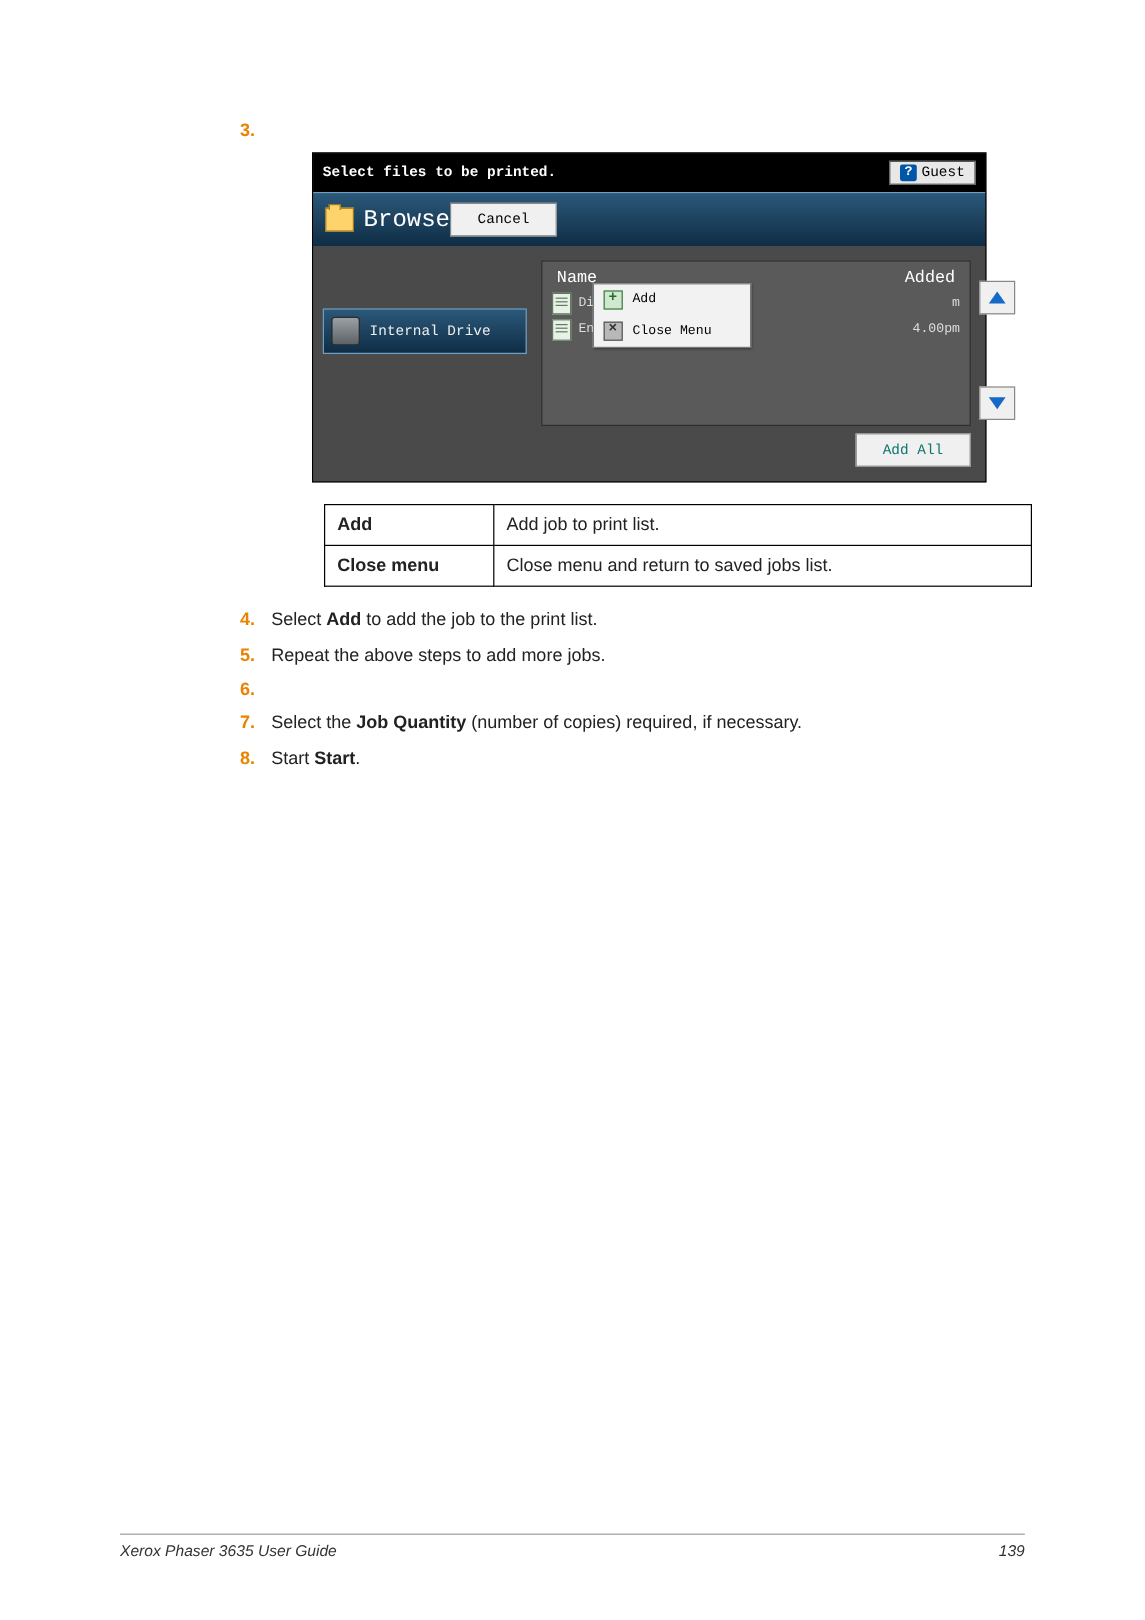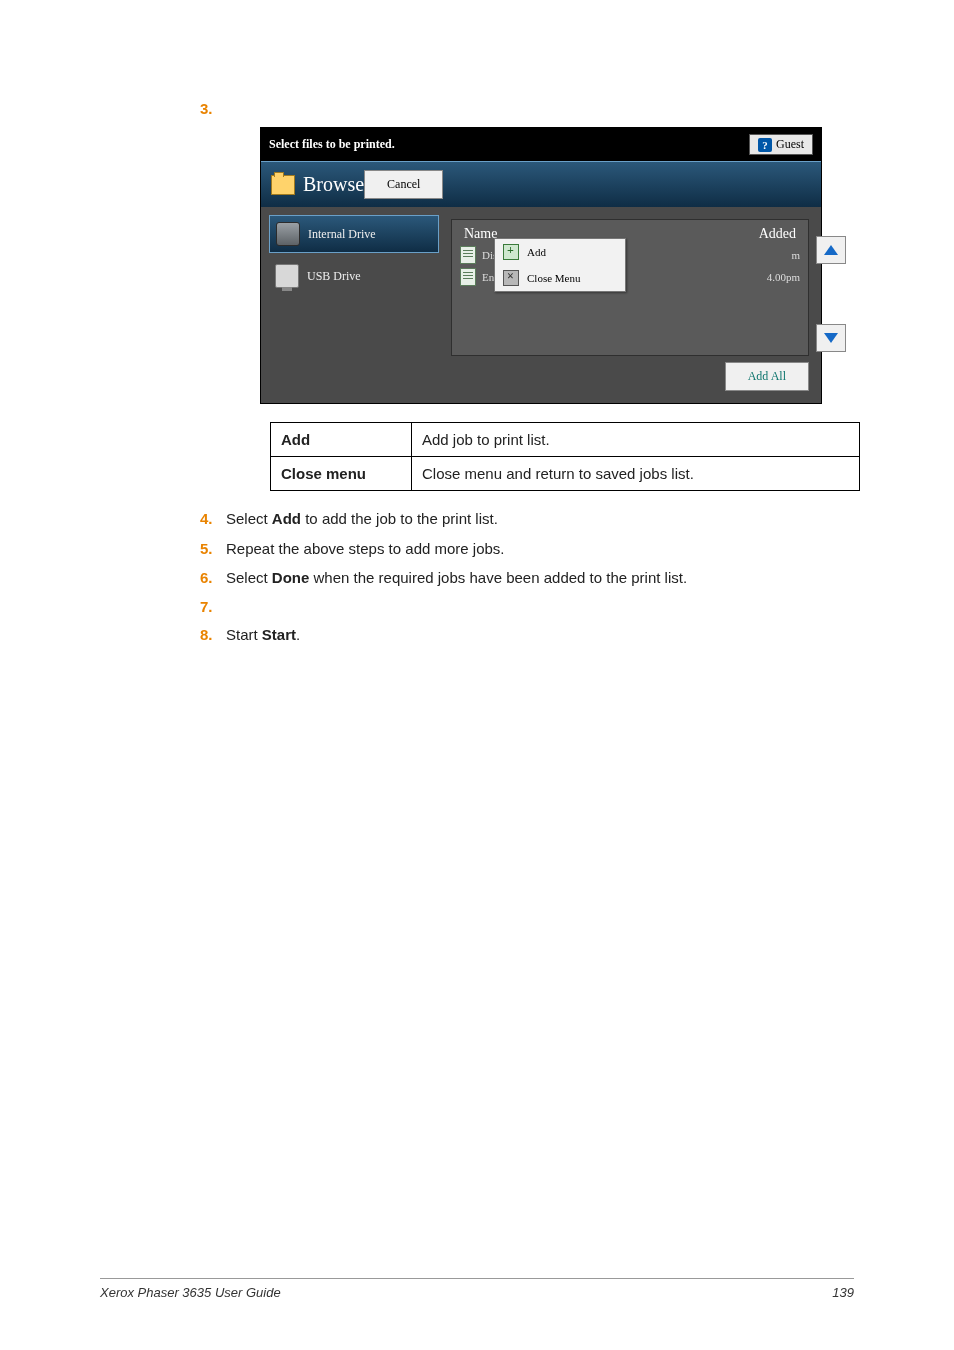"Select files to be printed." .screen { font-family: Liberation Serif, serif -> Liberation Mono, monospace }
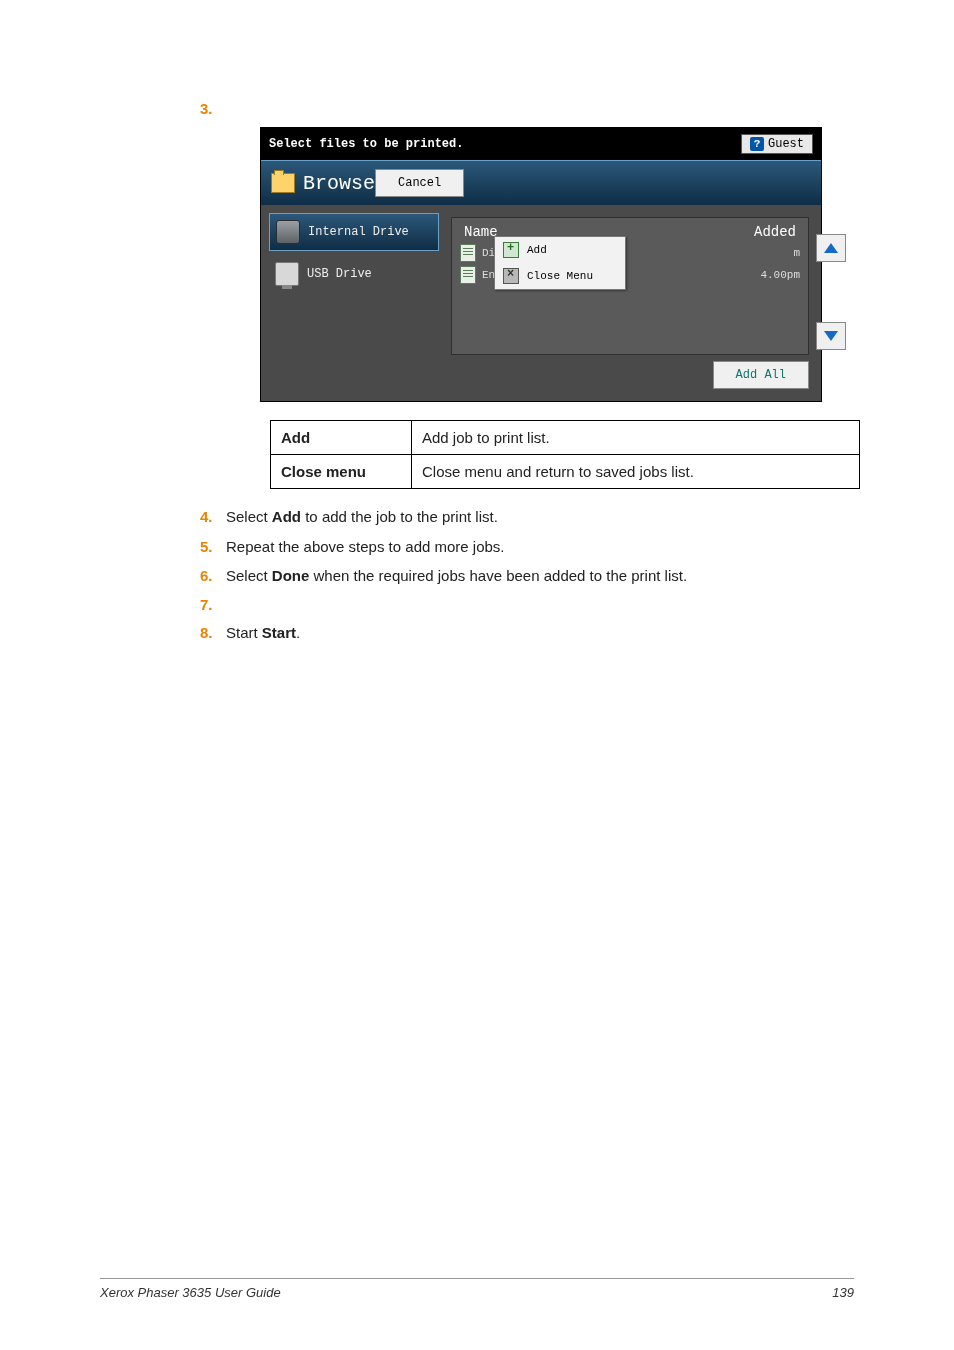"Internal Drive" .drive-list { gap: 5px -> 18px; margin-top: none -> 44px }
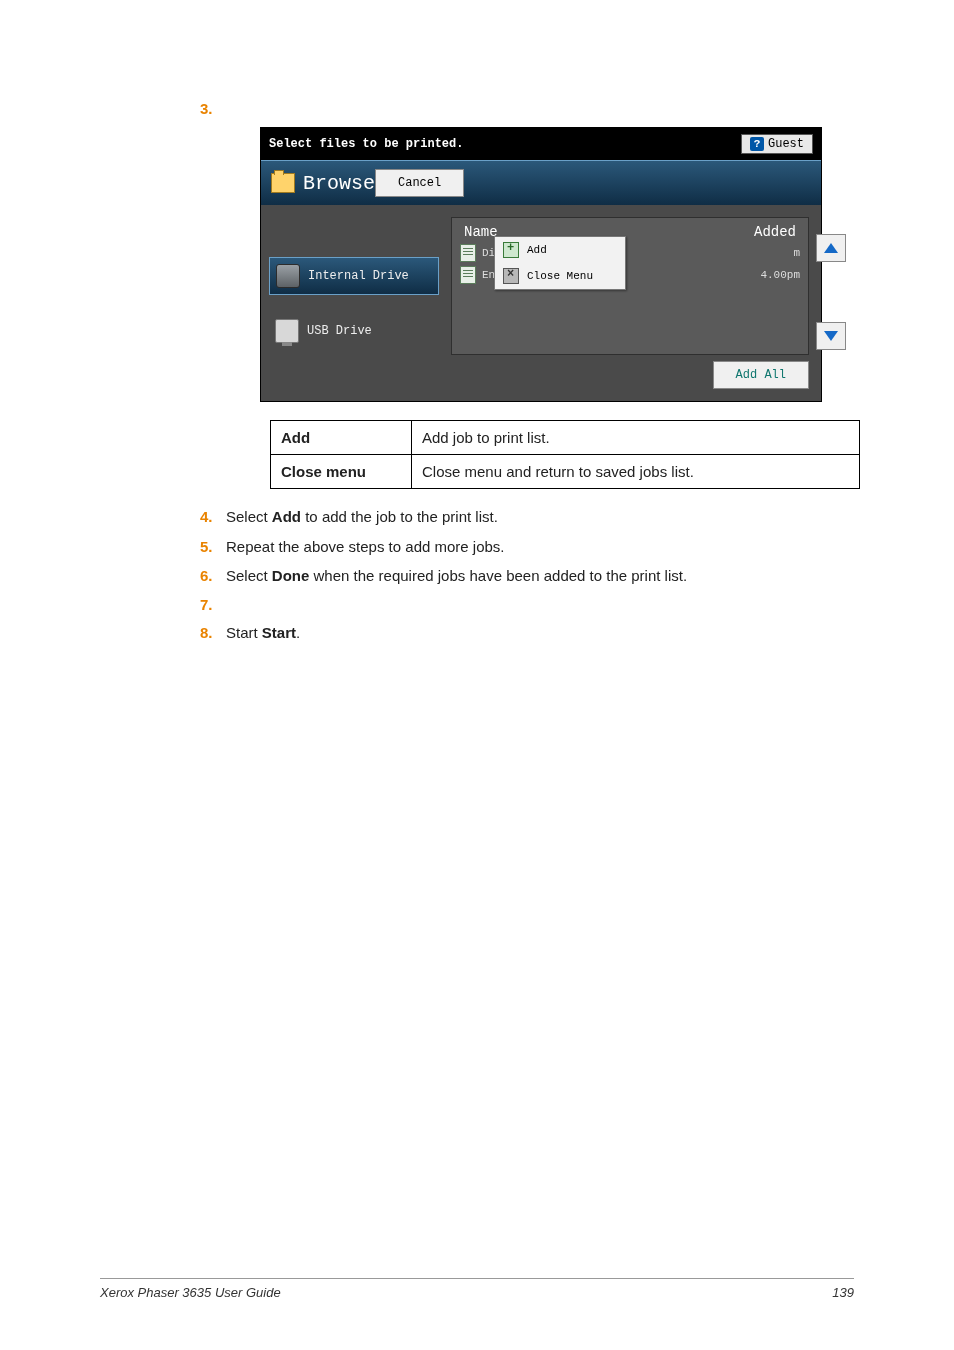"USB Drive" div.drive-item { html: <div> <span></span> <span>USB Drive</span> </div> -> none }
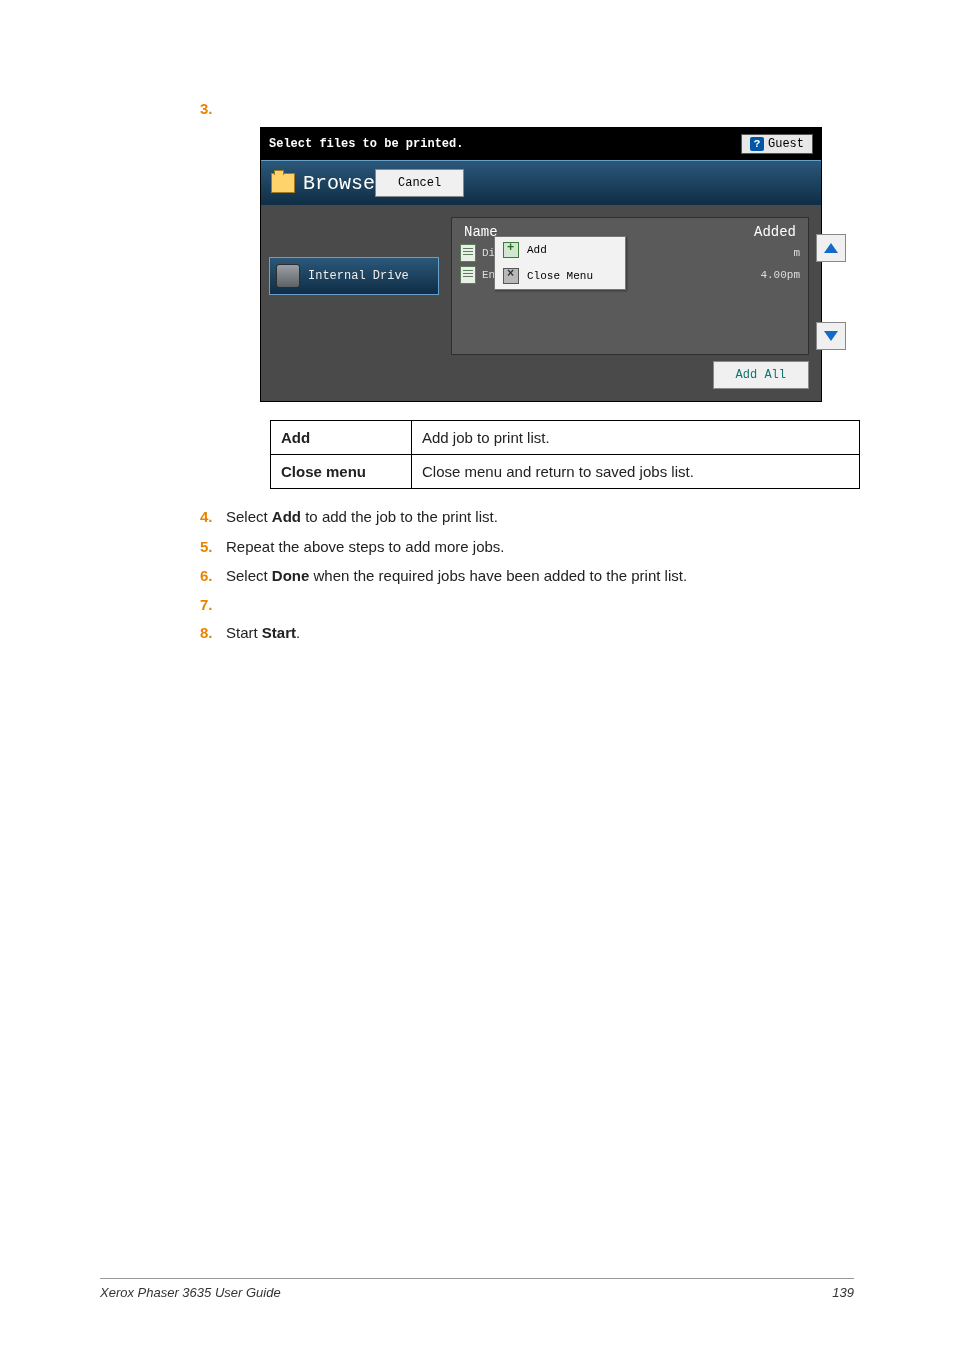"Select Done when the required" span.step-text { html: <span> <span>Select </span><span>Done</span><span> when the required jobs have been added to the print list.</span> </span> -> none }
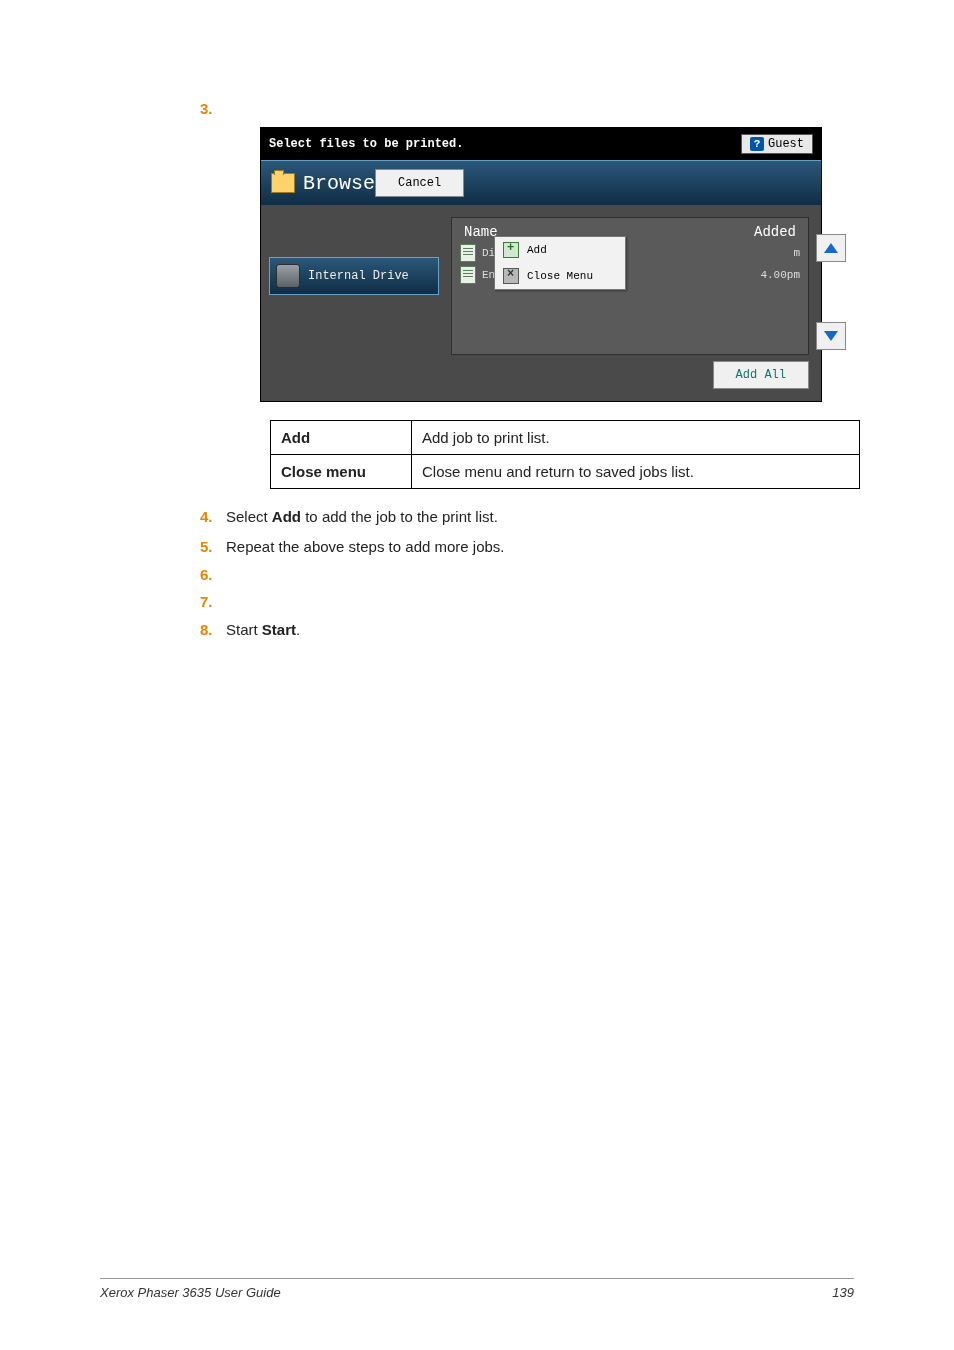"Select the Job Quantity (number" span.step-text { html: none -> <span> <span>Select the </span><span>Job Quantity</span><span> (number of copies) required, if necessary.</span> </span> }
